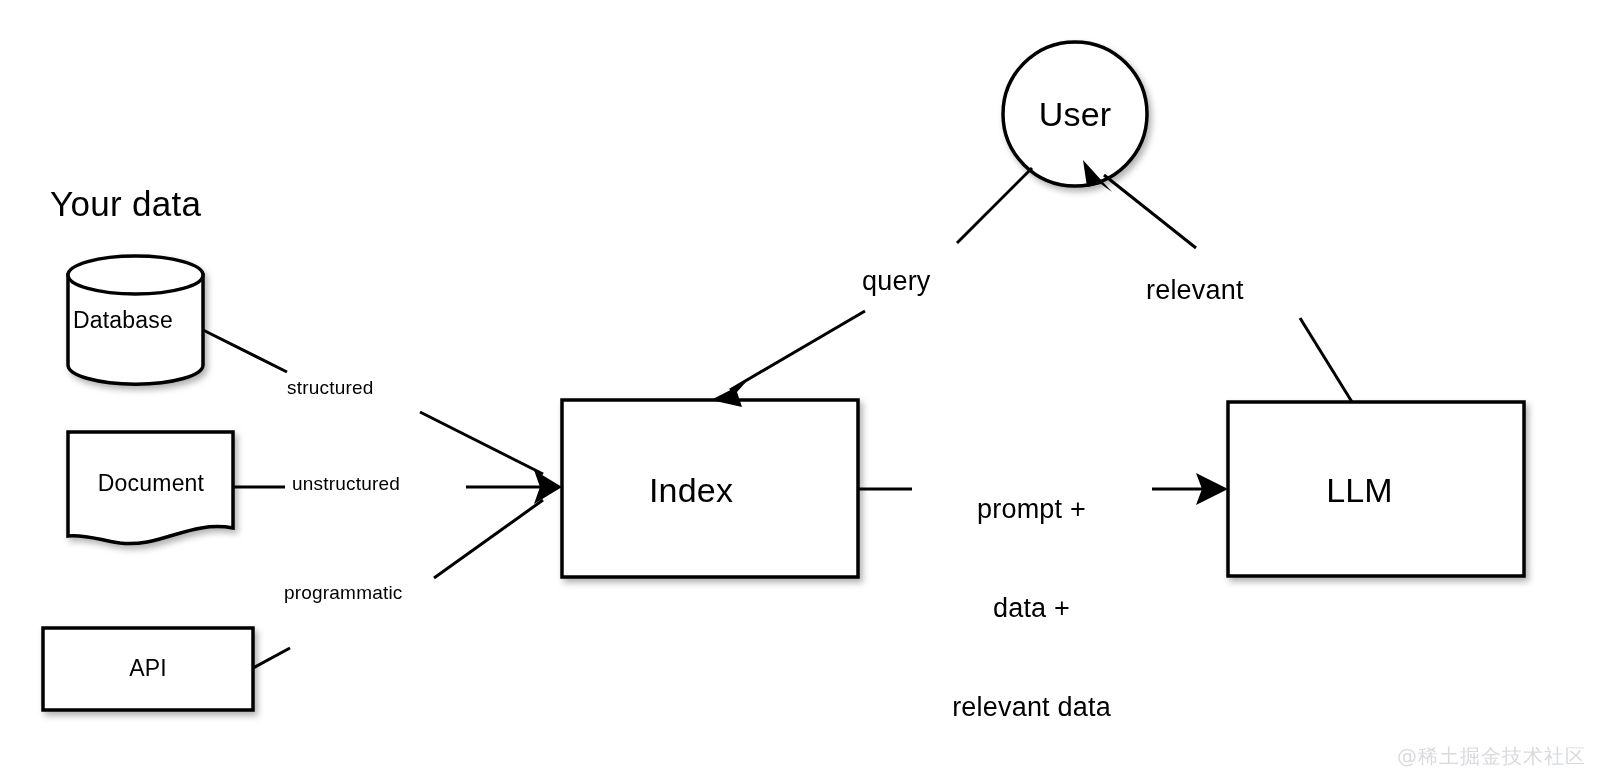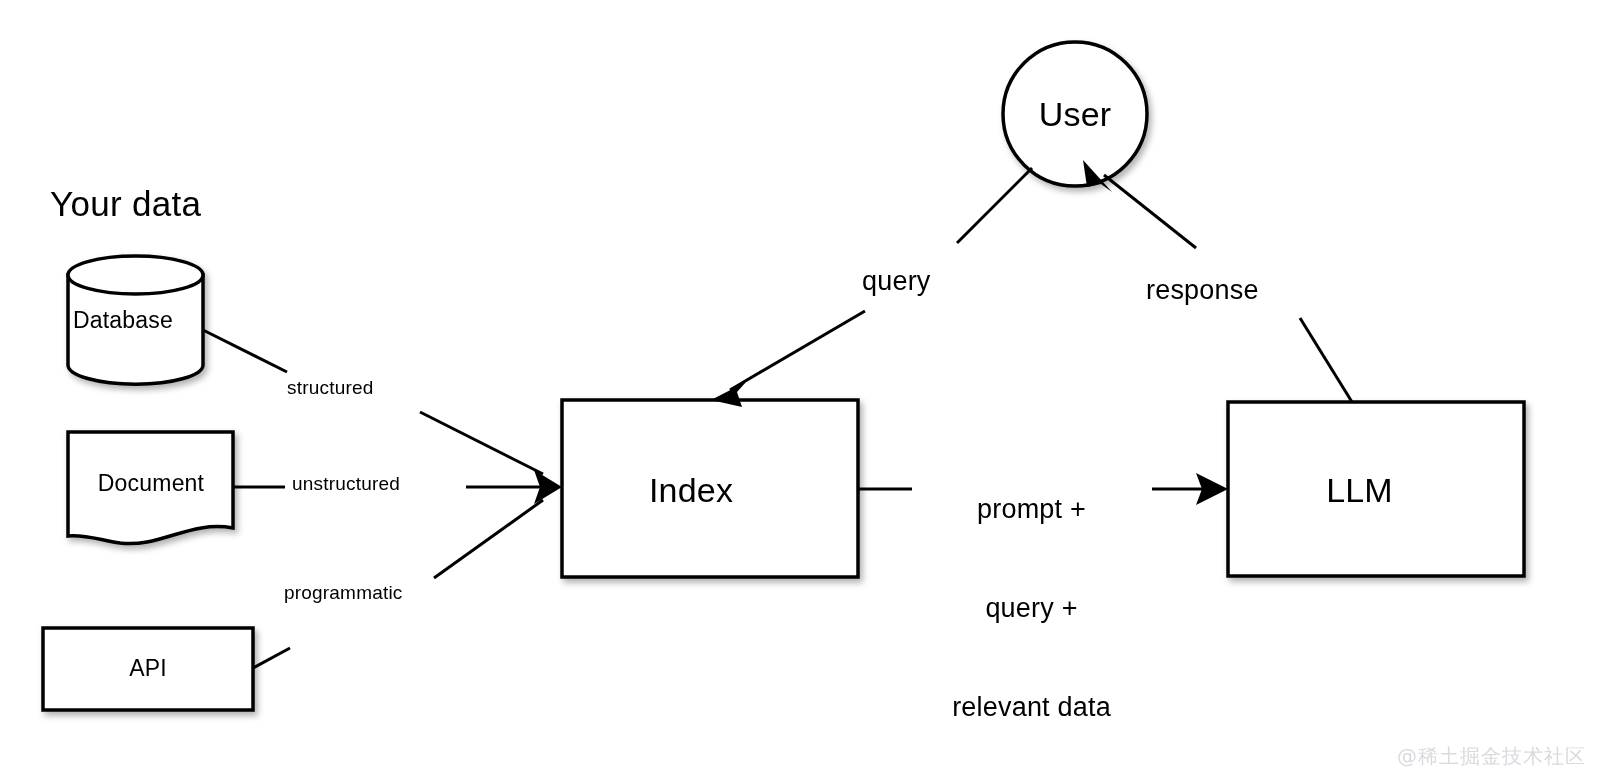"response" div.edge-label { text: response -> relevant }
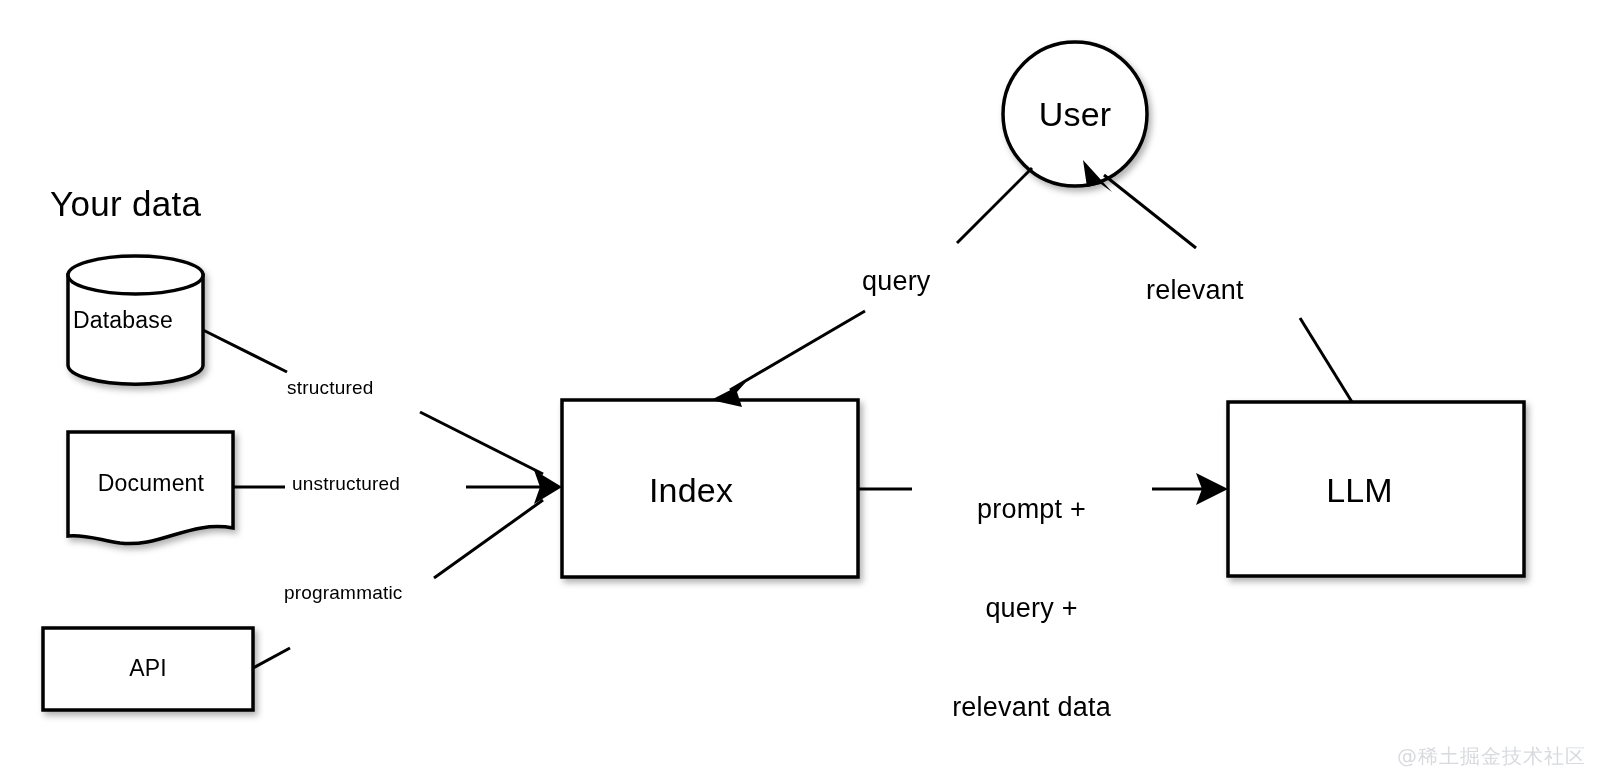"query +" div { text: query -> data }
